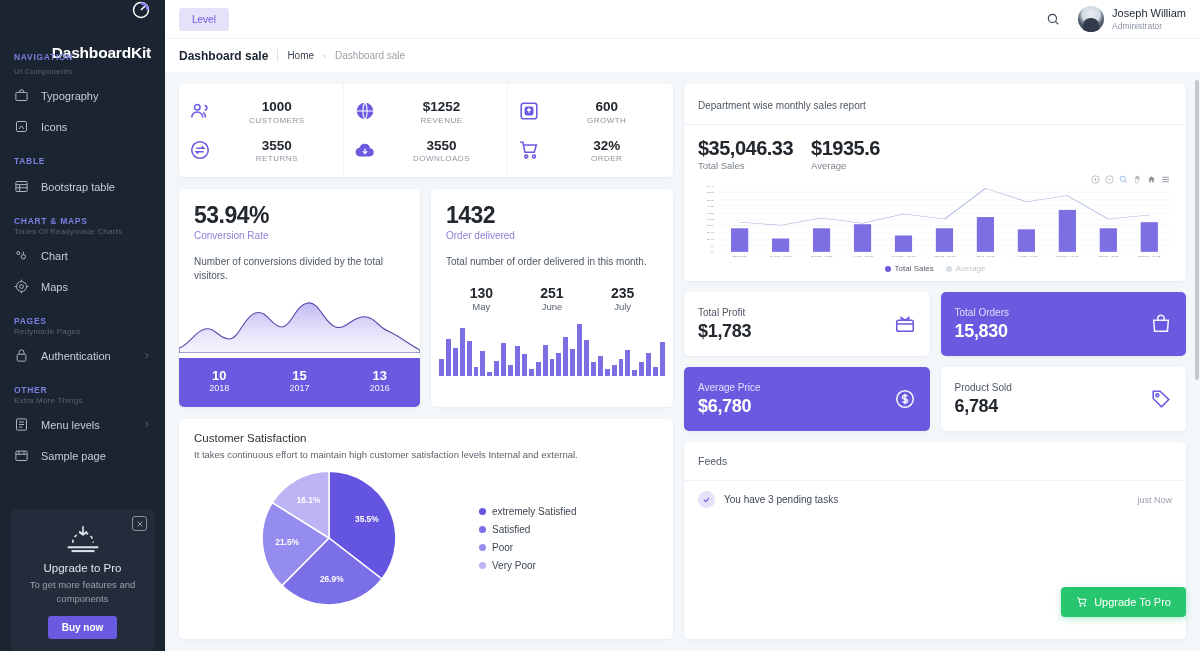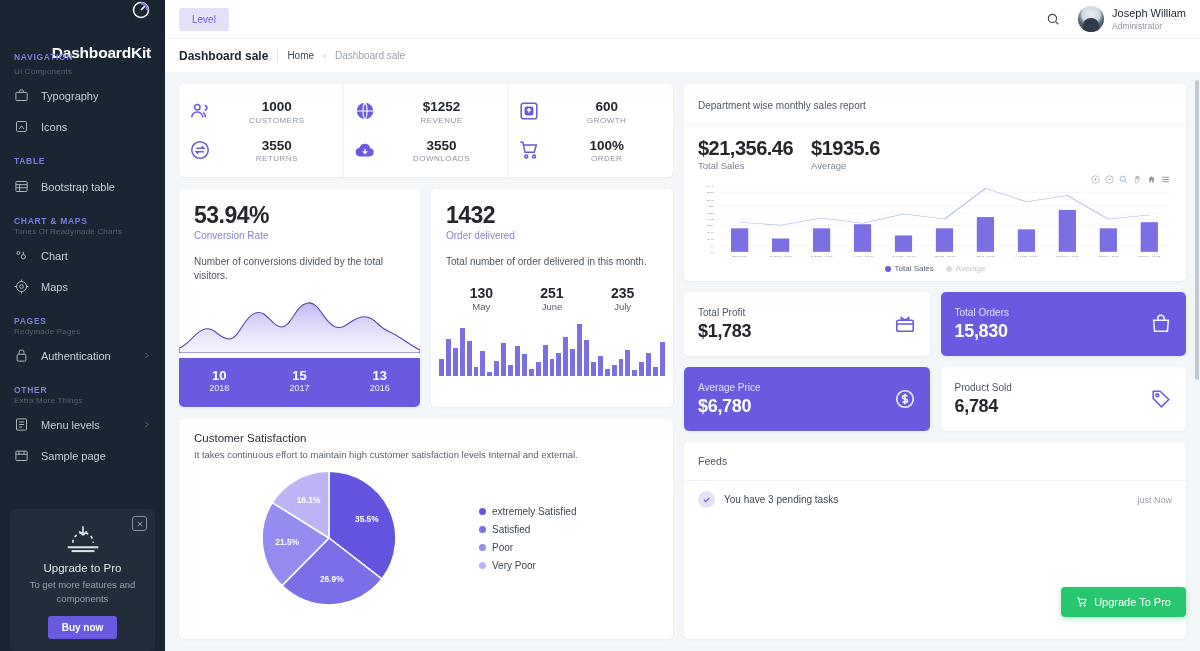"100%" div.stat-val { text: 100% -> 32% }
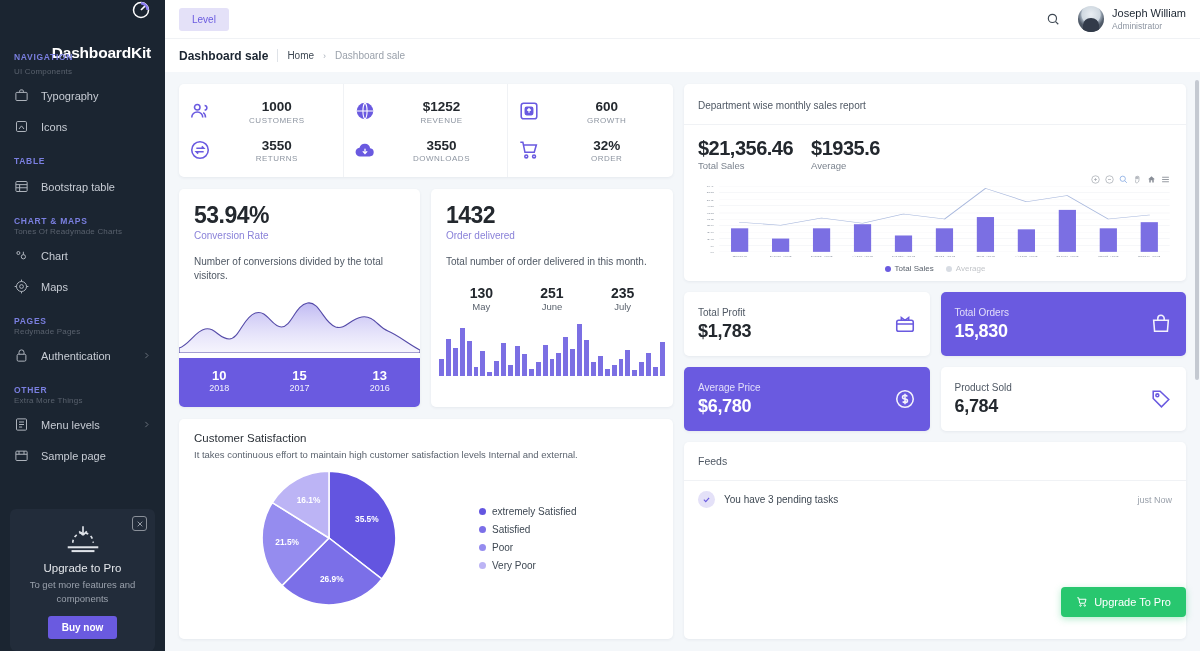"$21,356.46" div.sfig-val { text: $21,356.46 -> $35,046.33 }
